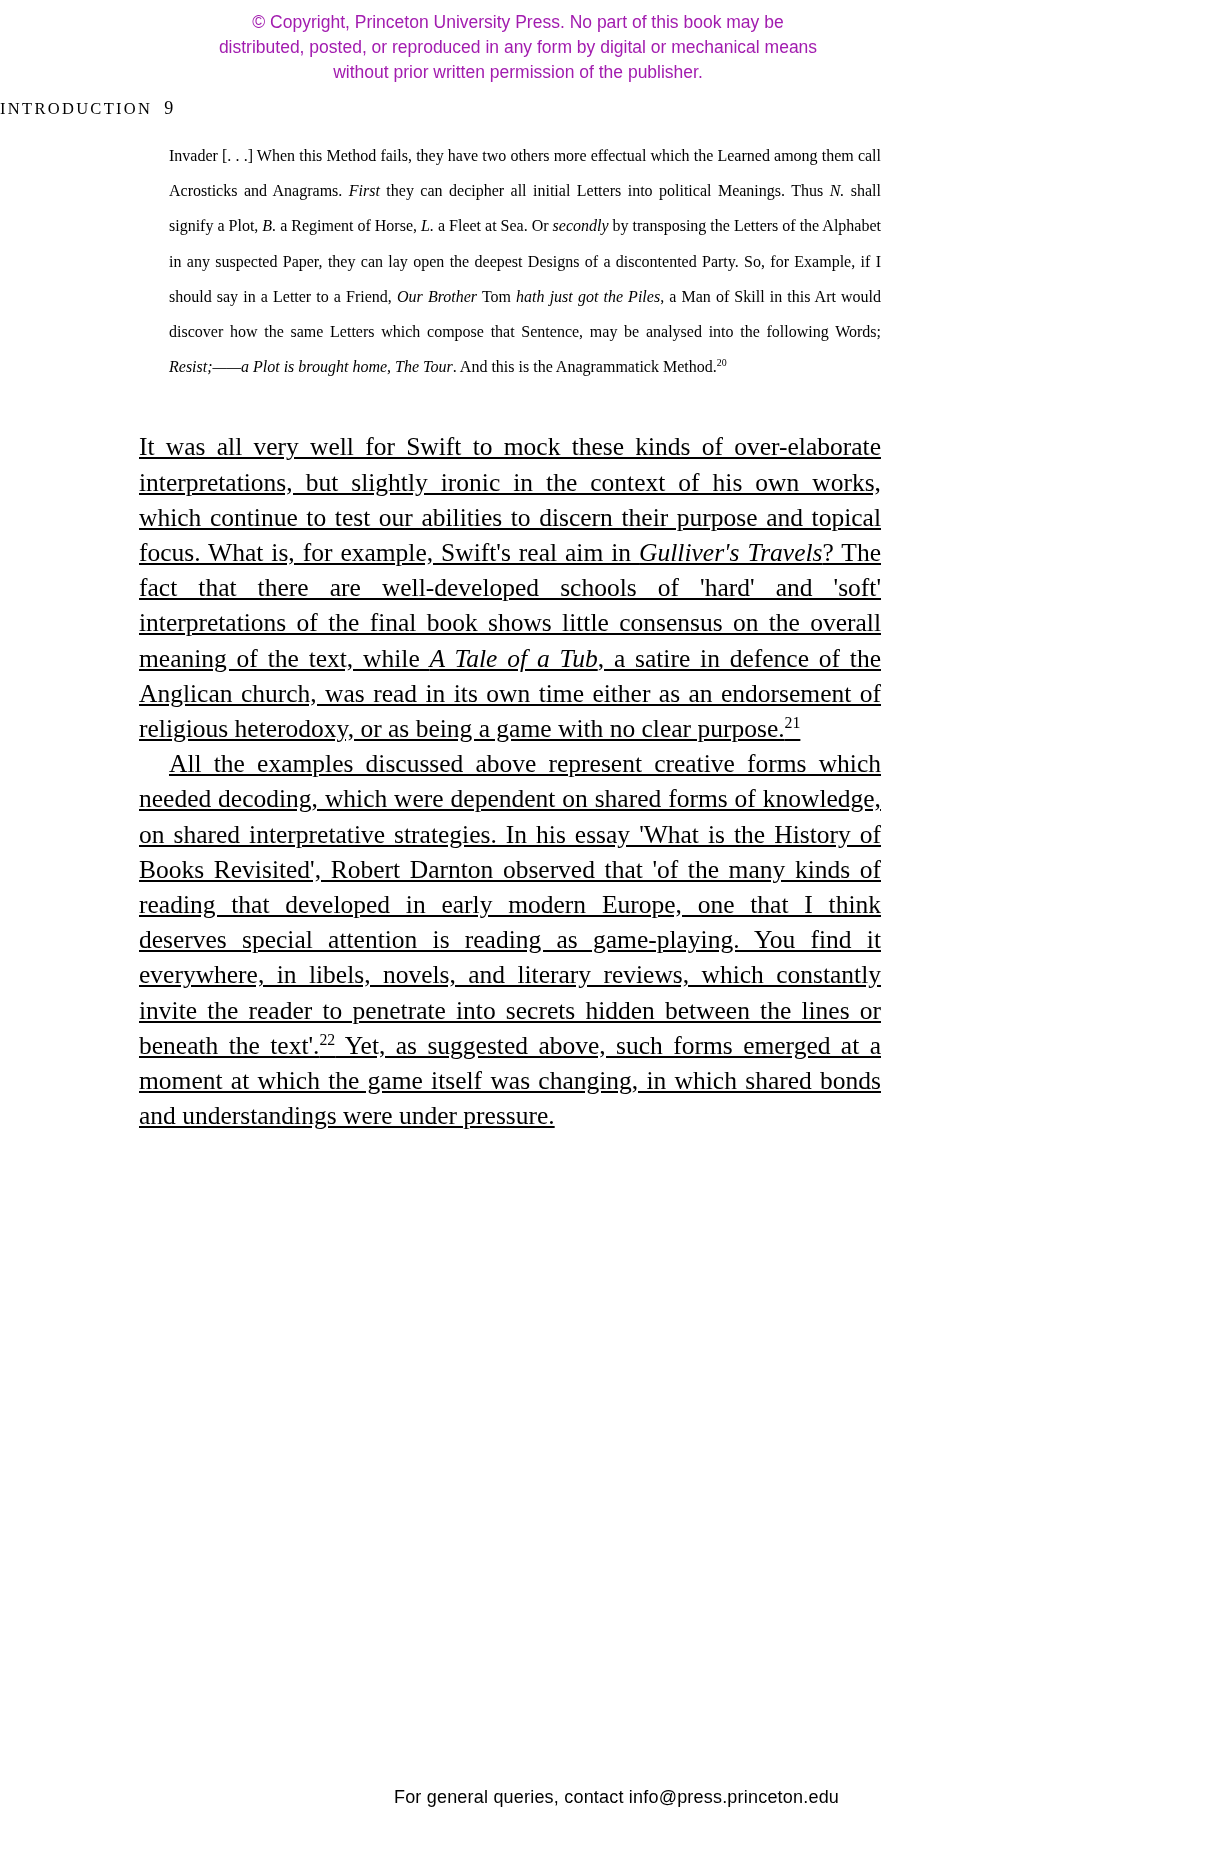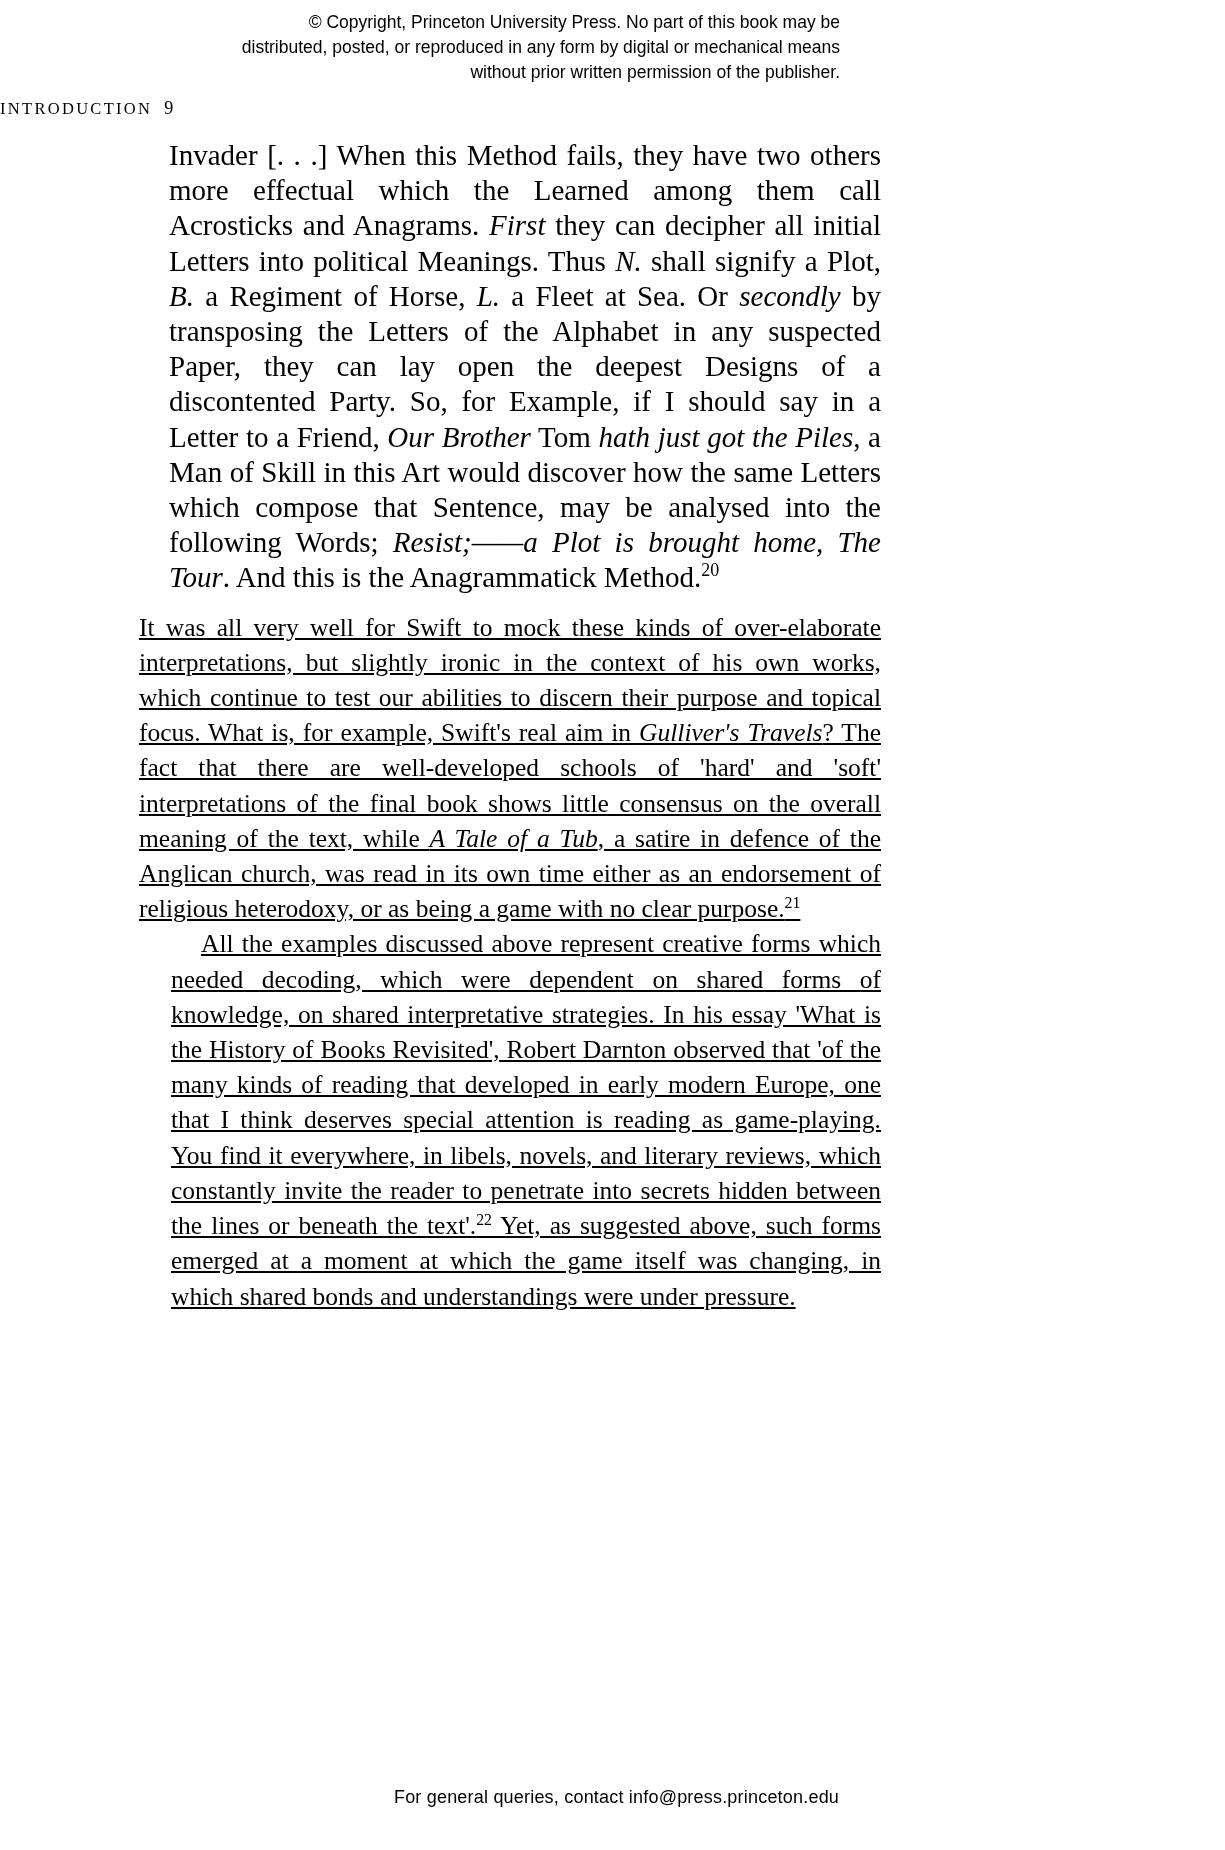"© Copyright, Princeton University Press." .copyright-notice { color: #000000 -> #a21caf; left: 220px -> 208px; text-align: right -> center }
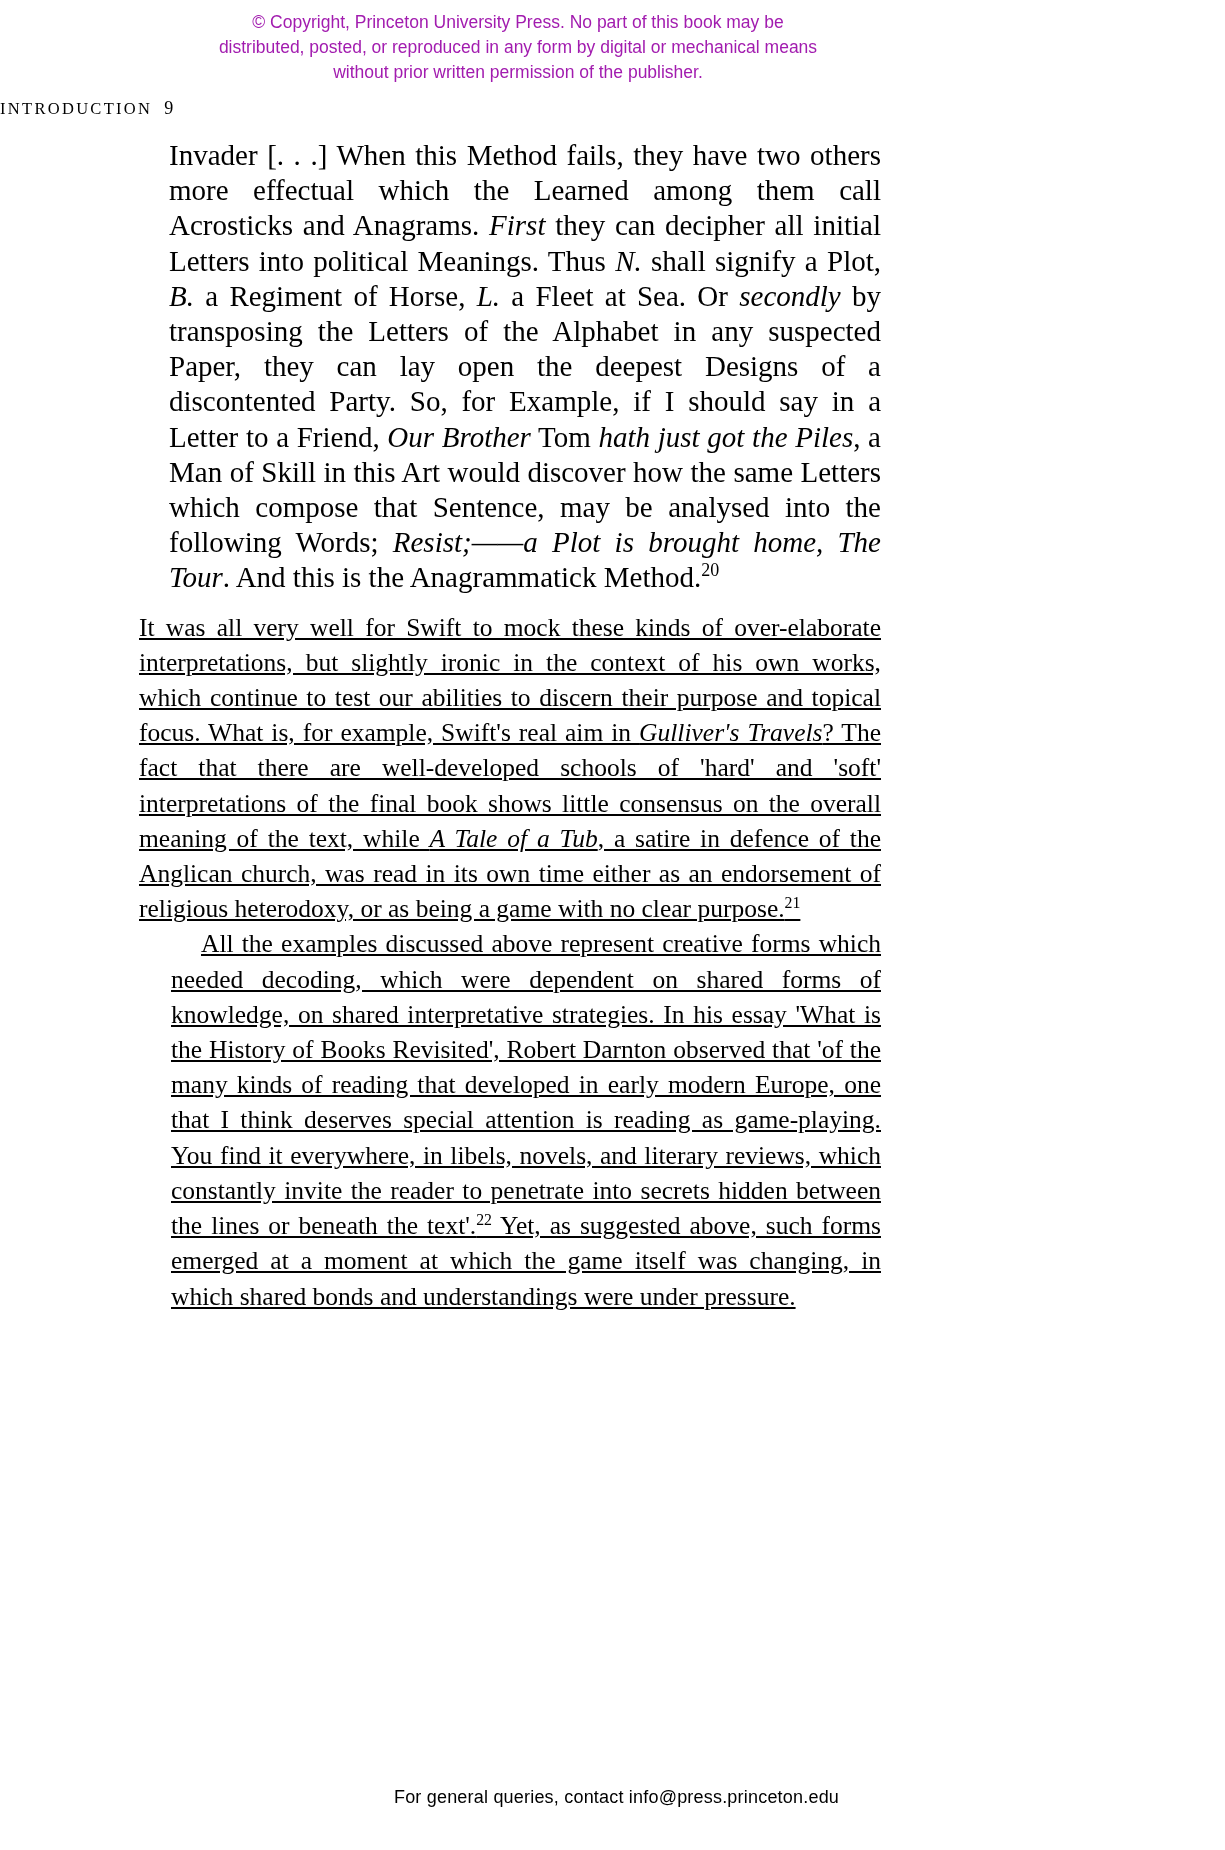"Invader [. . .] When" .extract { font-size: 29px -> 16px; margin-bottom: 14px -> 45px }
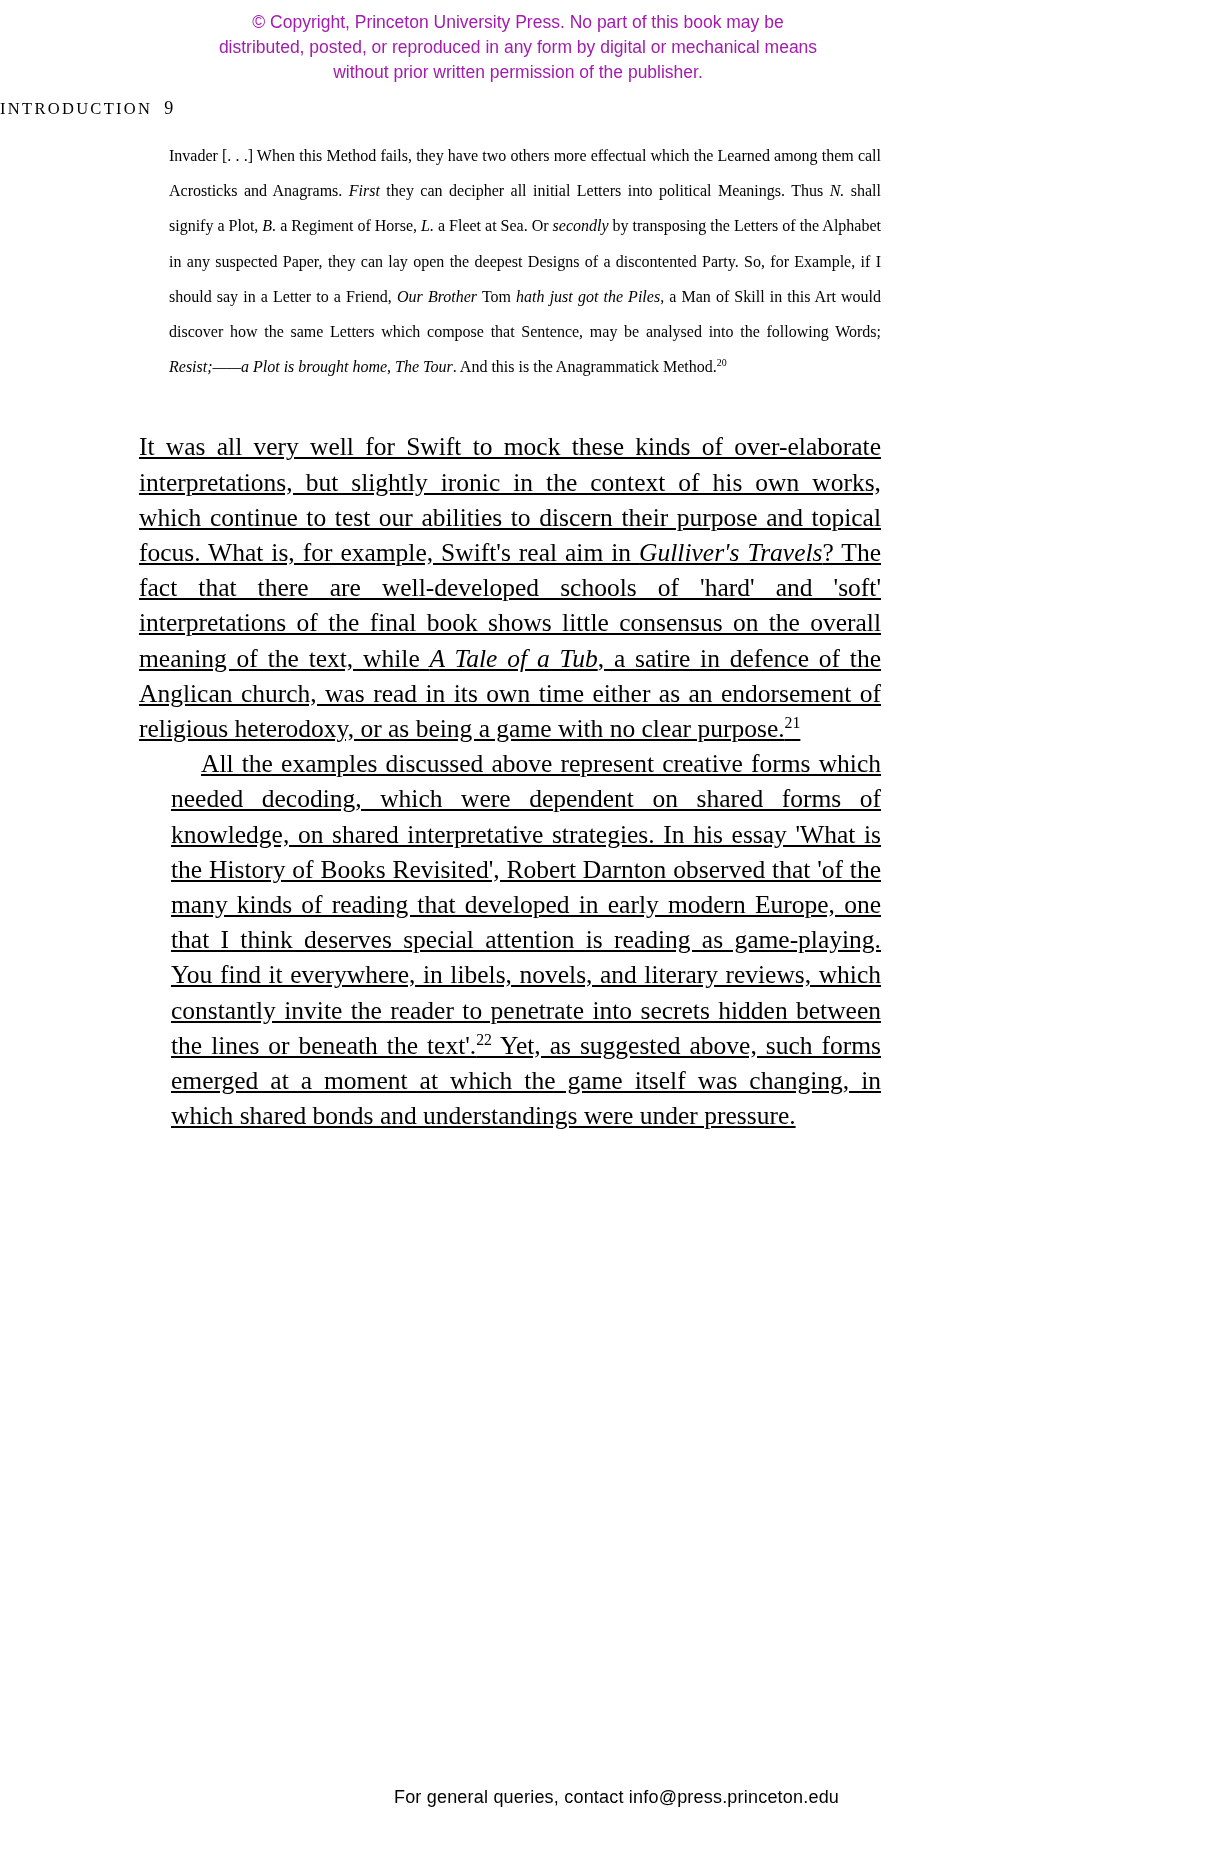"All the examples discussed above" .para.indent { margin-left: 32px -> none }
